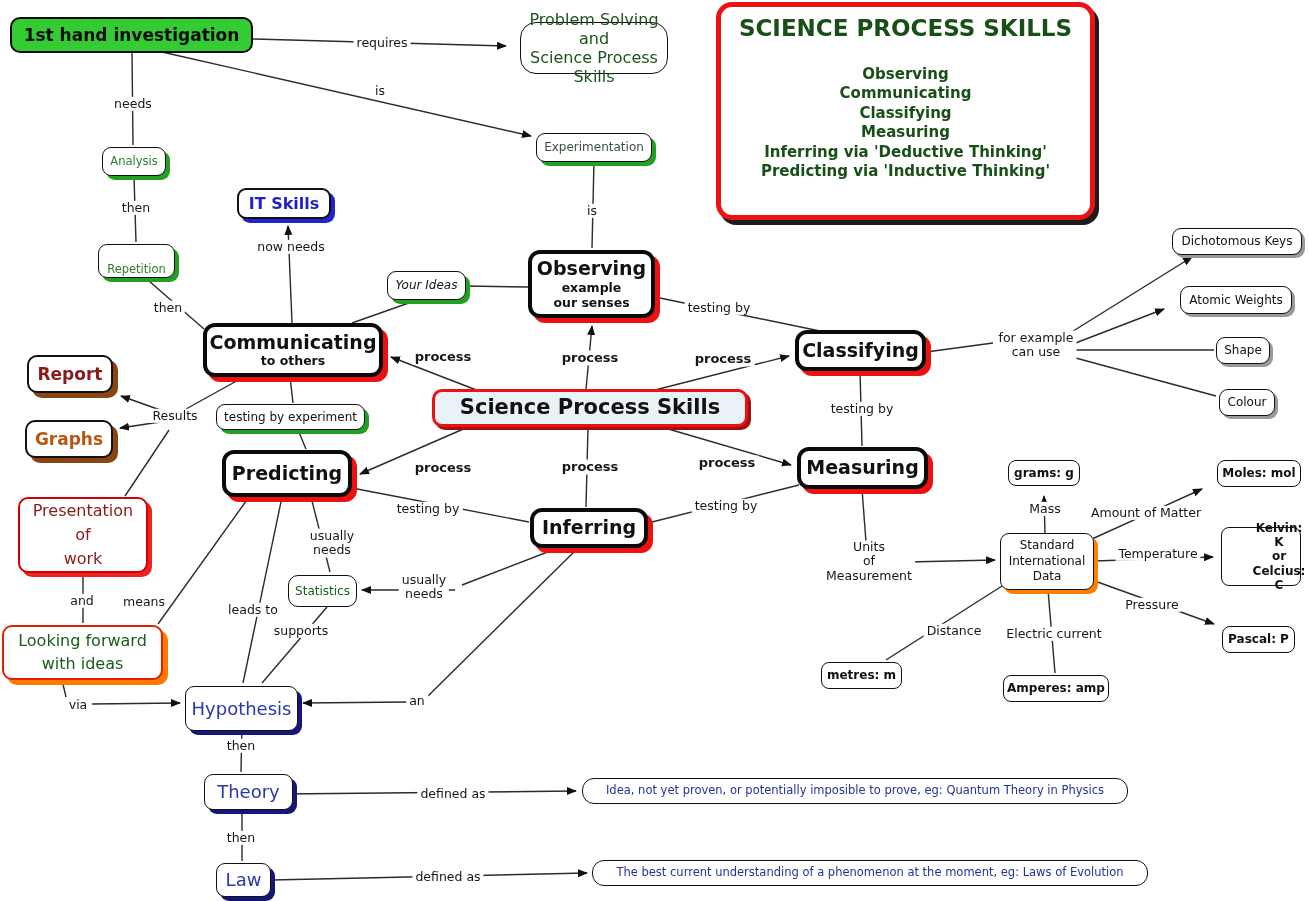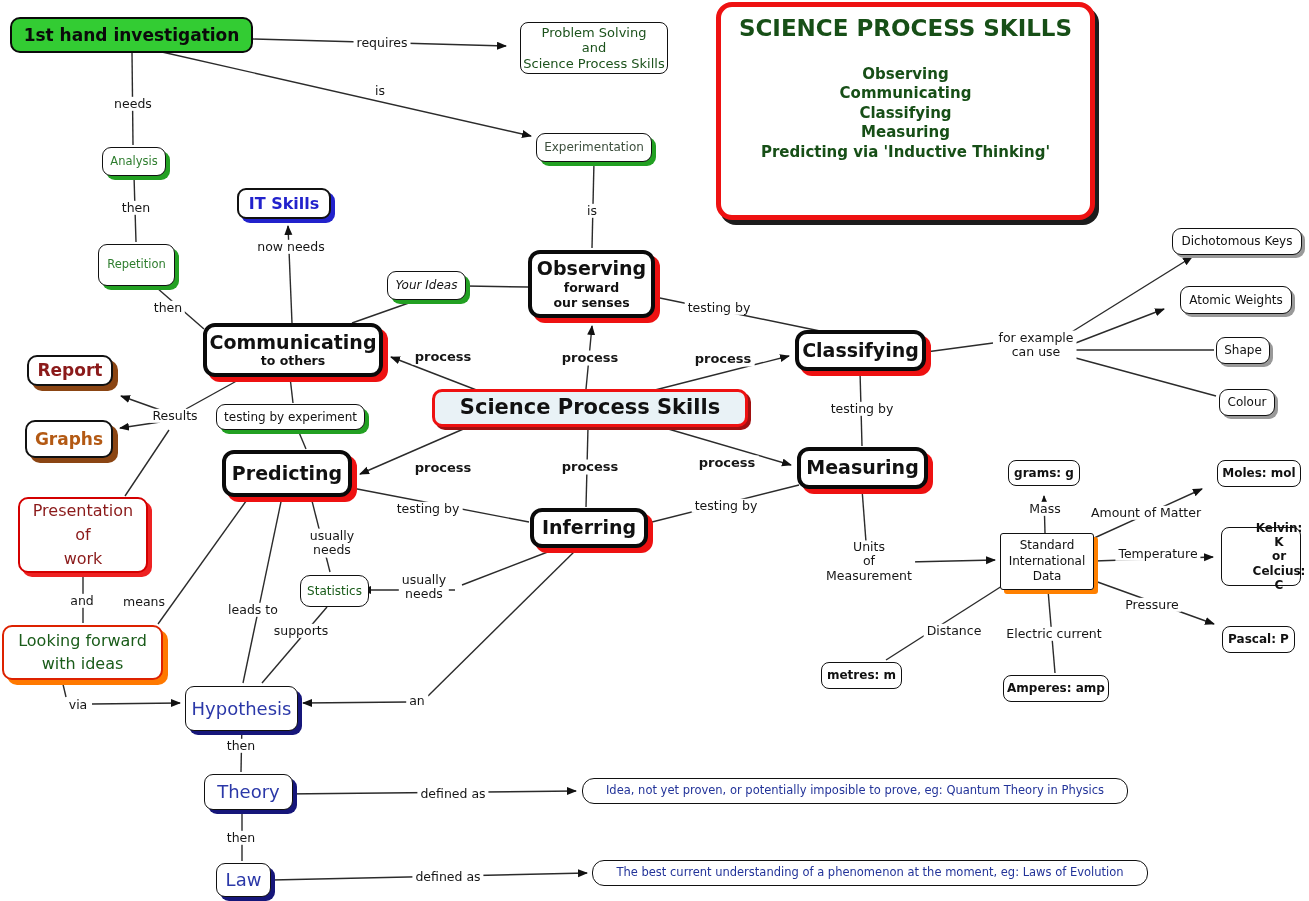"Problem Solving" .dkgreen-text { border-radius: none -> 16px; font-size: 13px -> 16px }
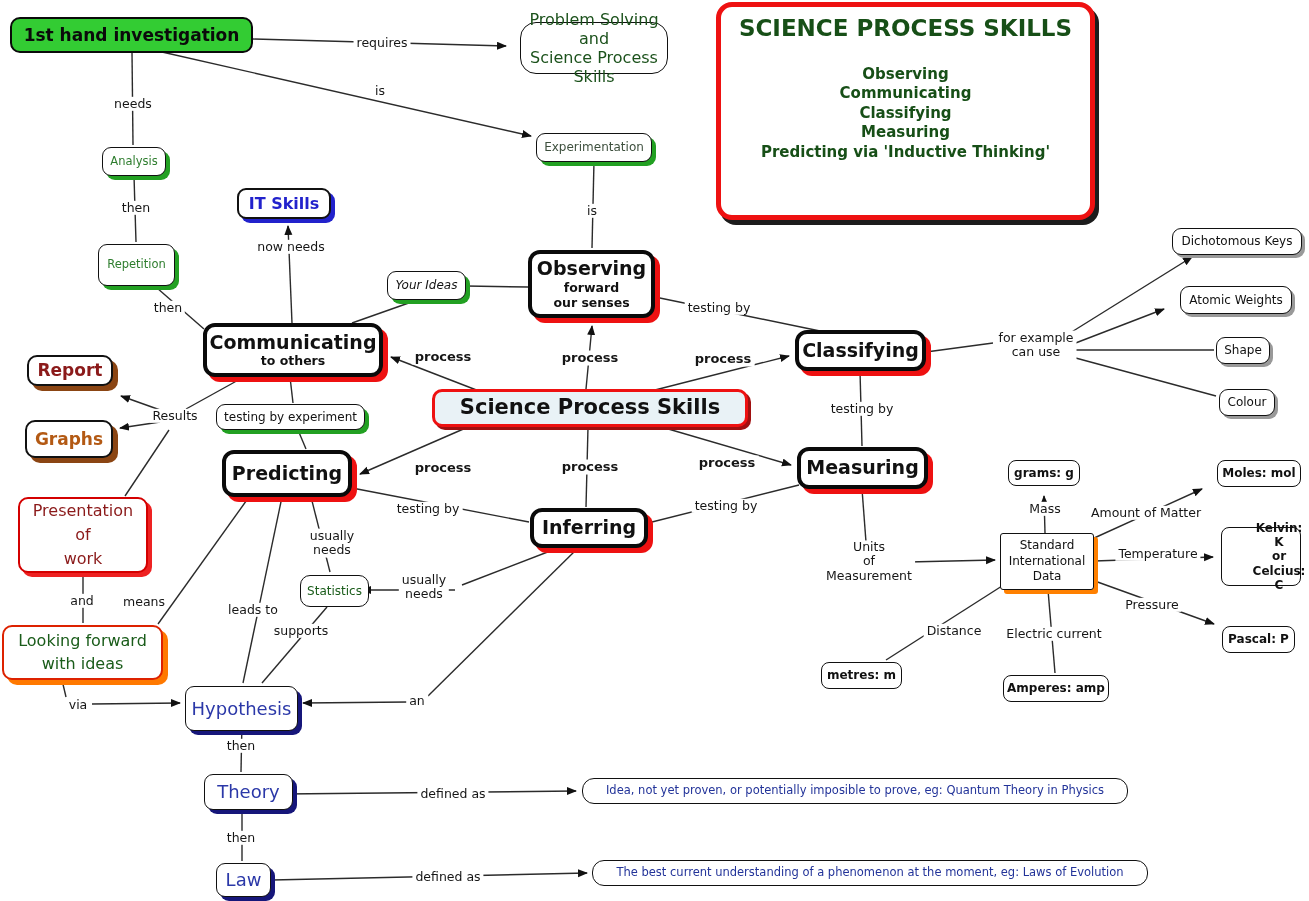"Inferring via 'Deductive Thinking'" div.l5 { html: none -> <div>Inferring via 'Deductive Thinking'</div> }
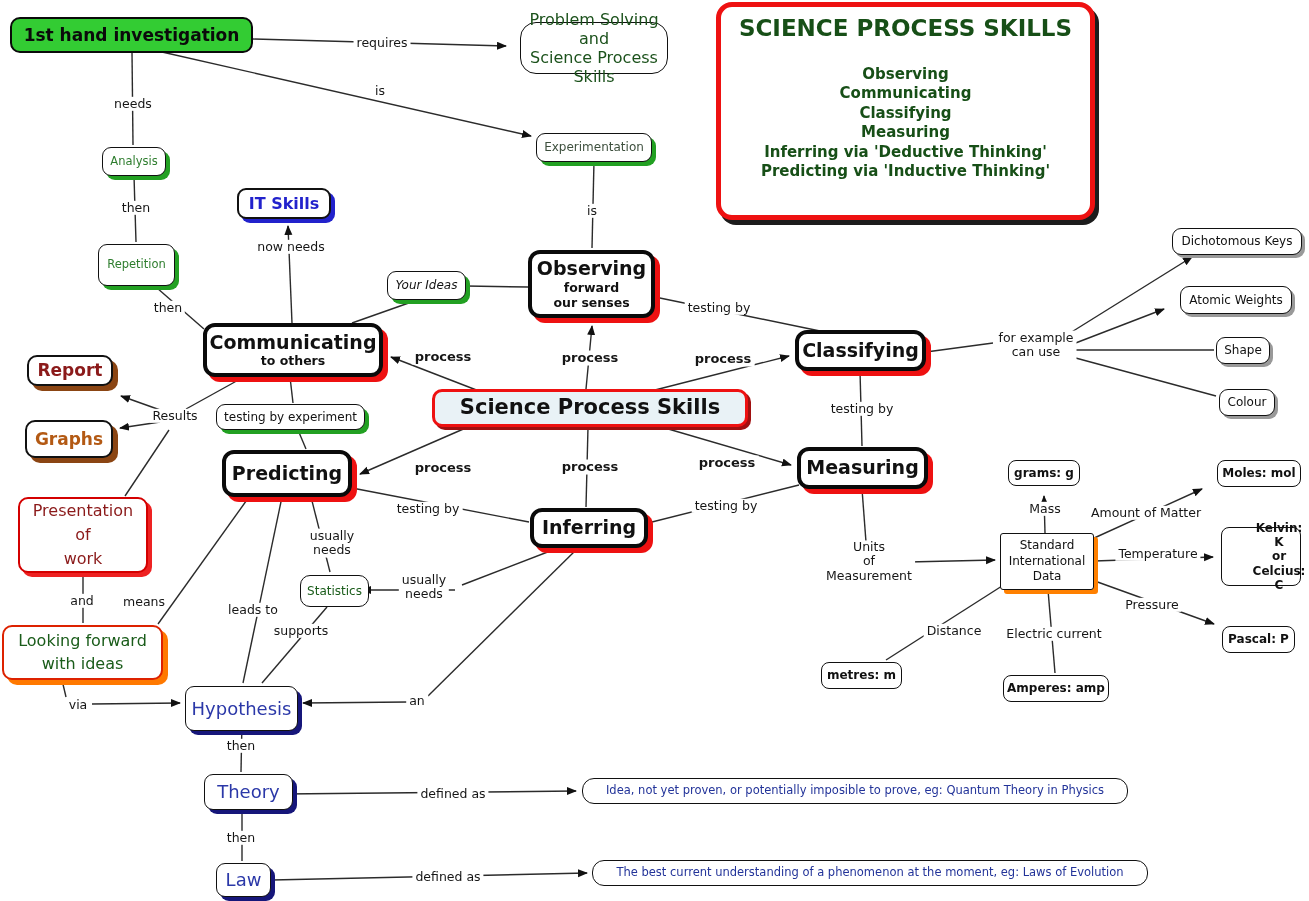"Repetition" div.node { height: 42px -> 34px; justify-content: none -> flex-end }
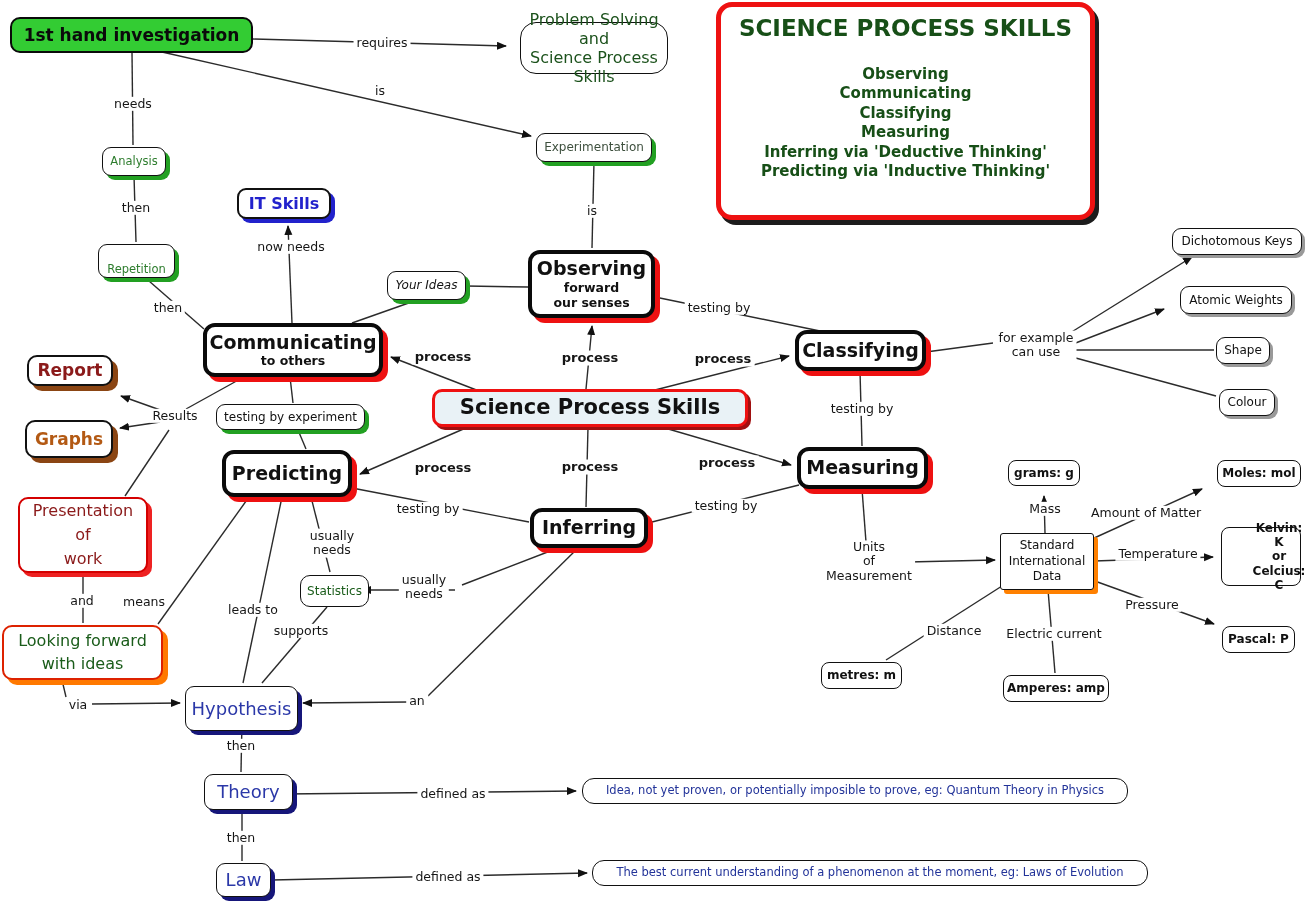"forward" div.l1 { text: forward -> example }
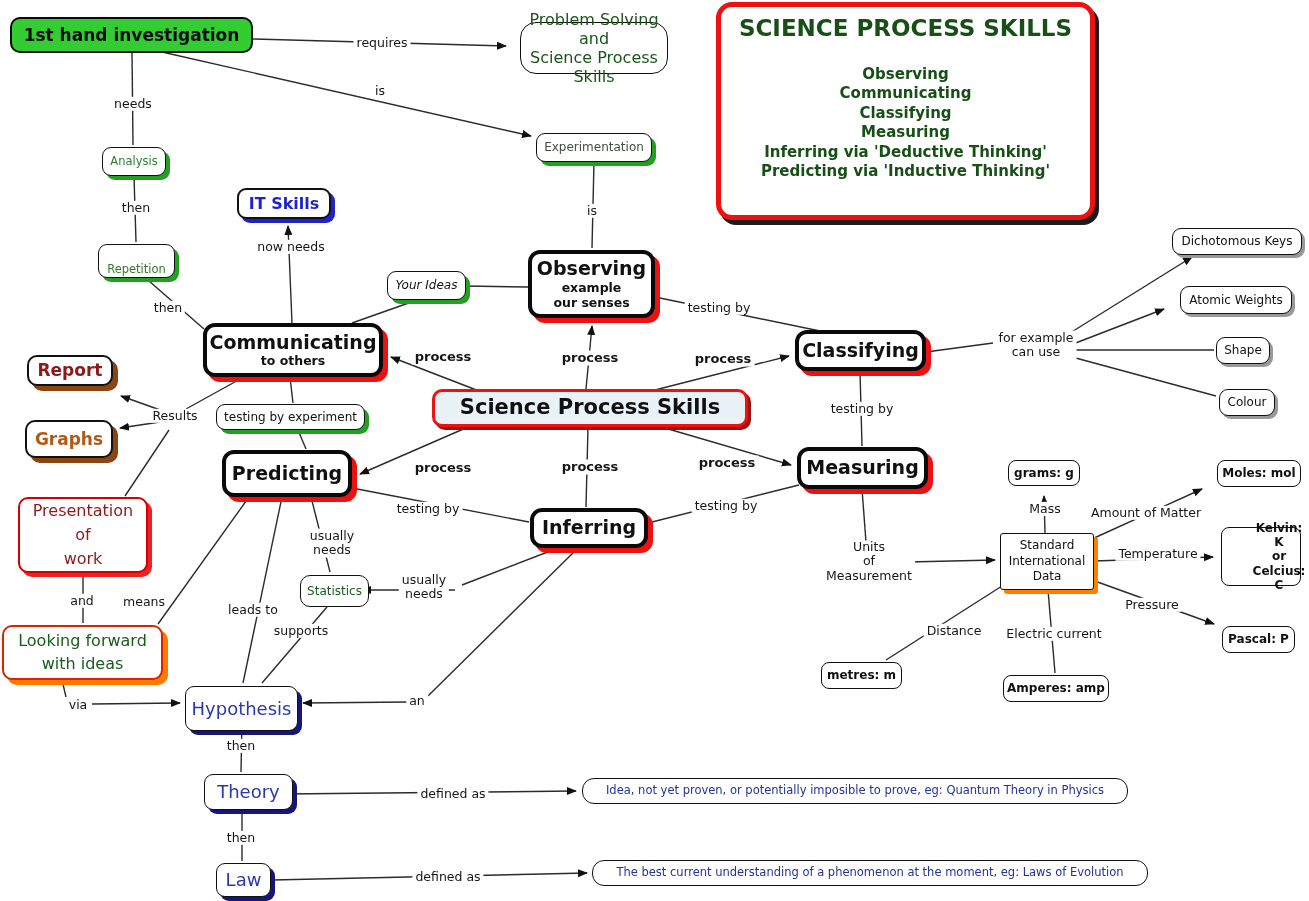"Report" div.node { height: 31px -> 38px }
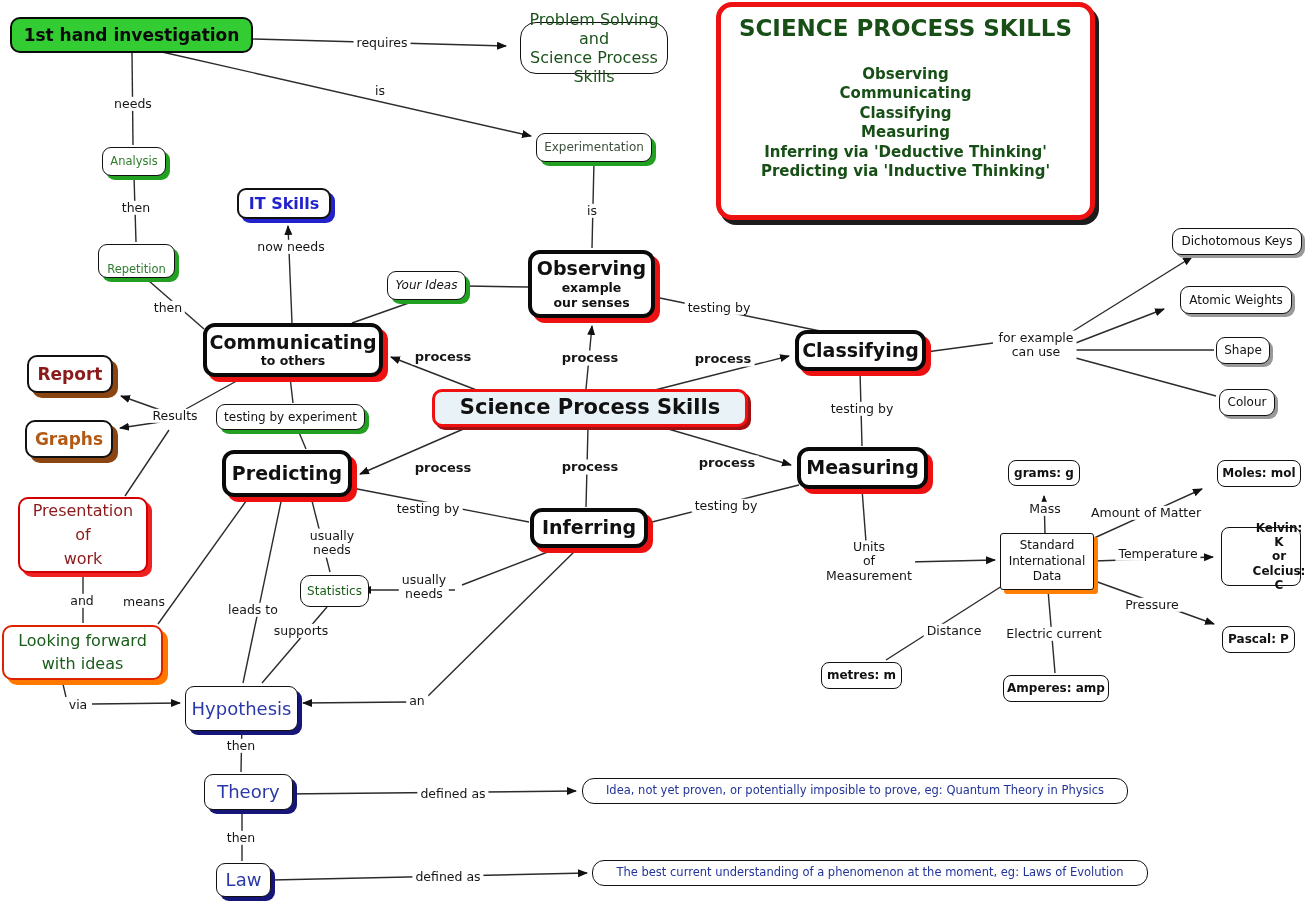"Standard" .orange-shadow { border-radius: 3px -> 9px }
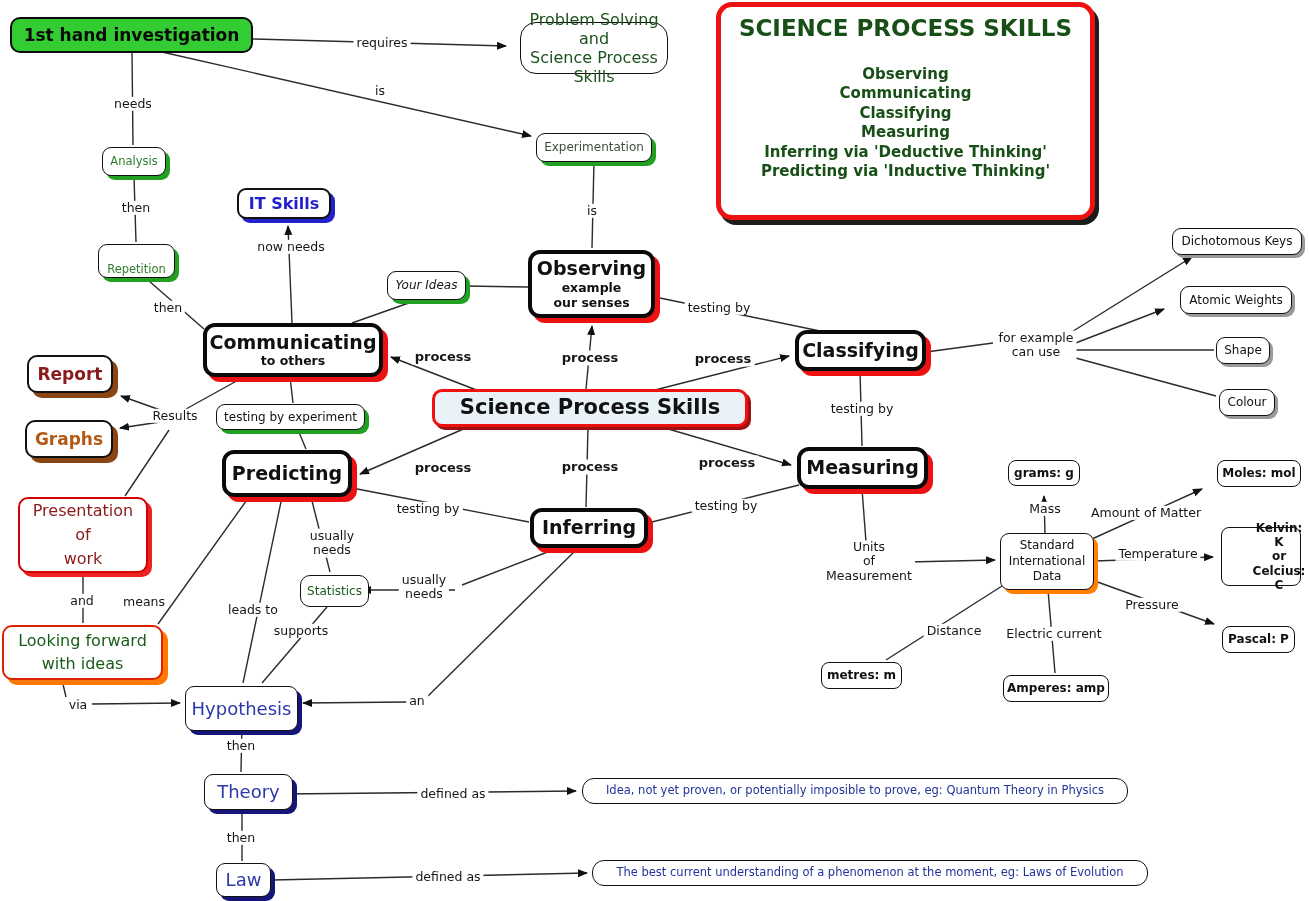"Statistics" div.node { left: 300px -> 288px }
